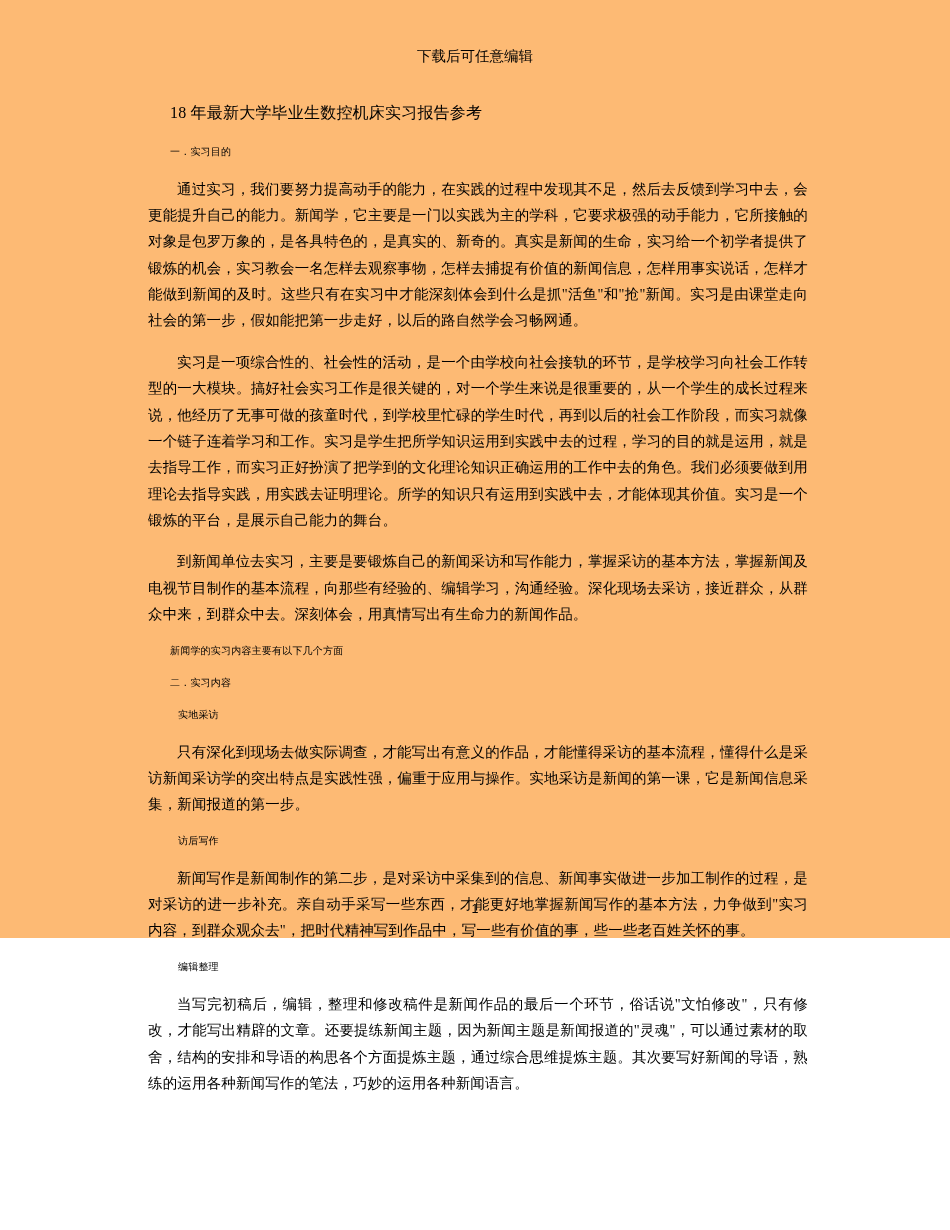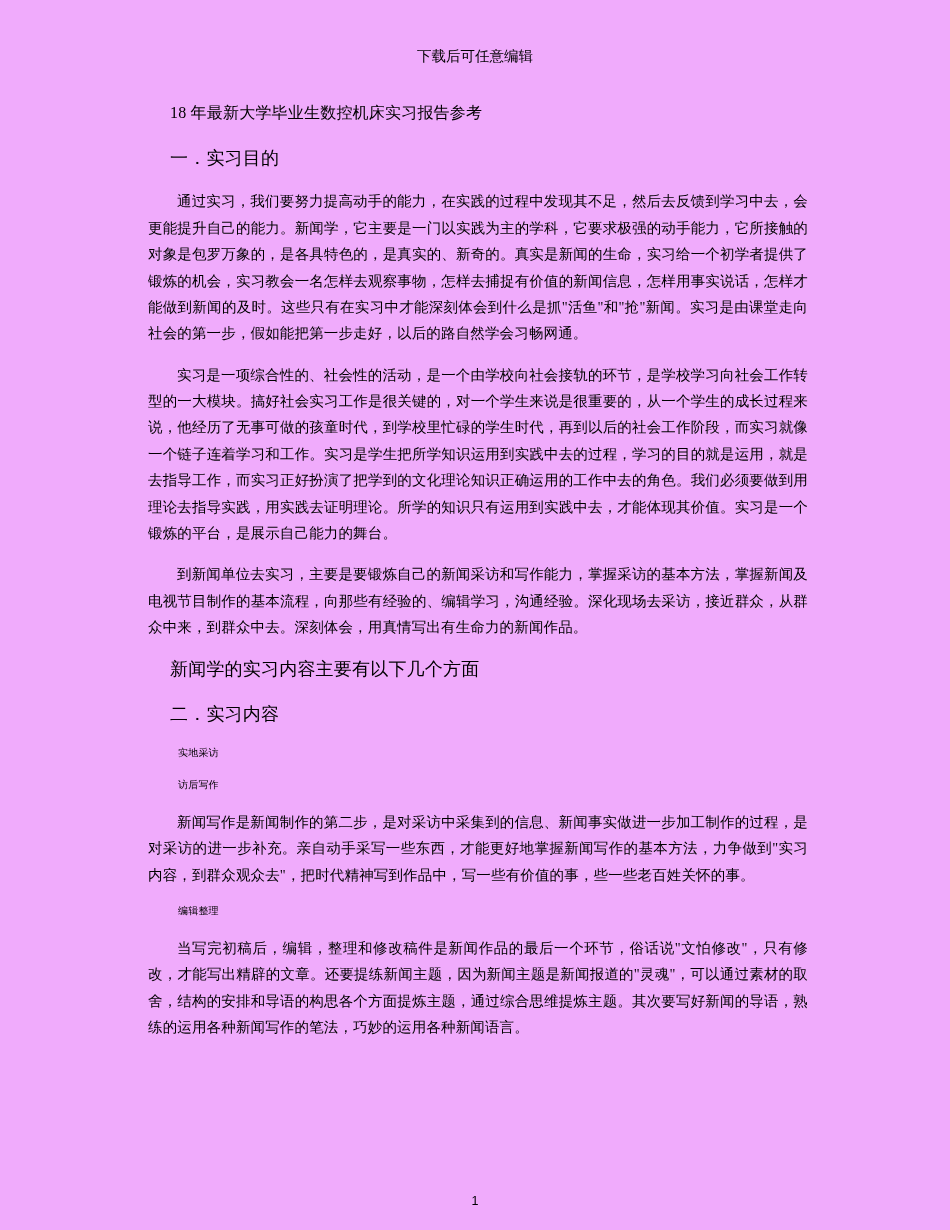"下载后可任意编辑" .page { background: #f0abfc -> #fdba74; height: 1230px -> 938px }
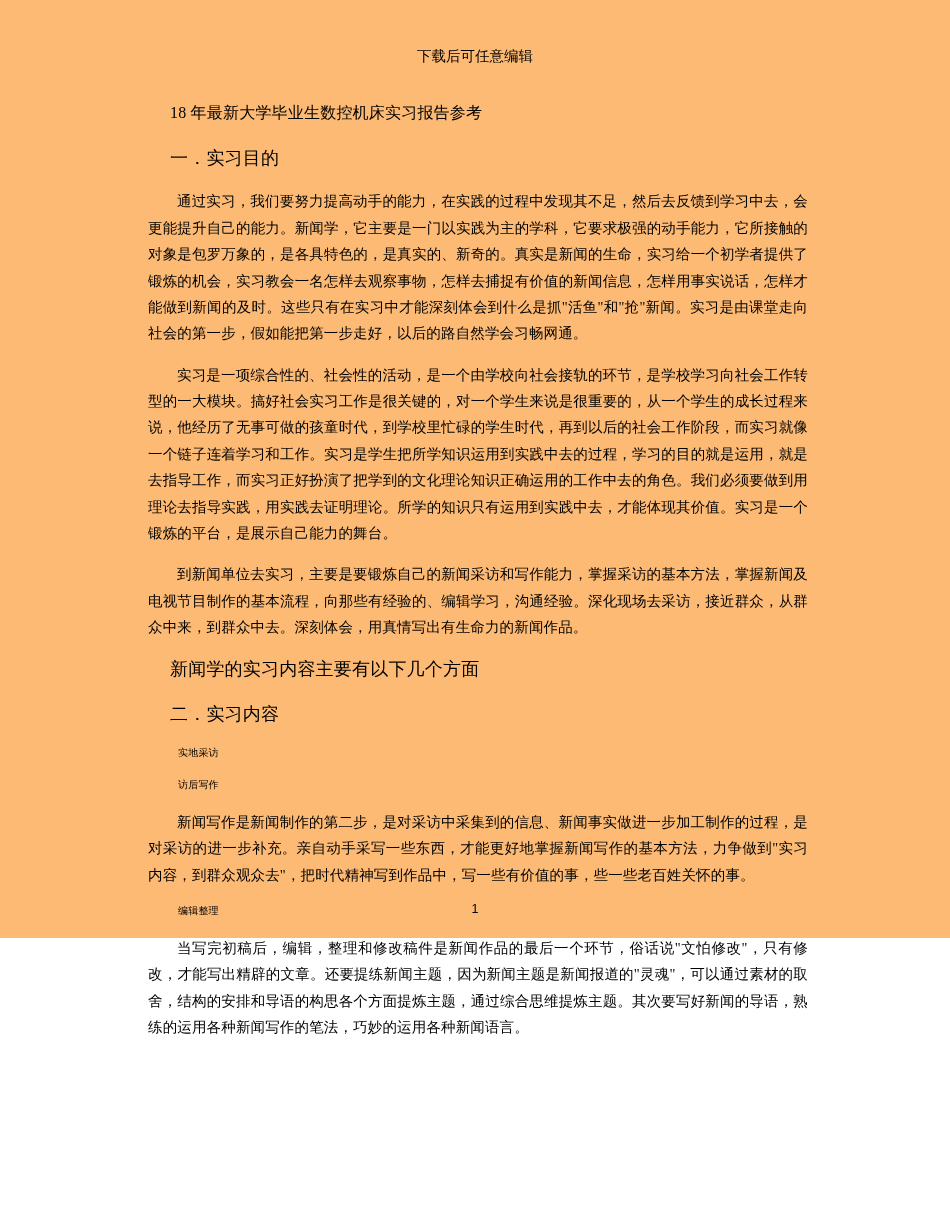"一．实习目的" .heading { font-size: 18px -> 10px }
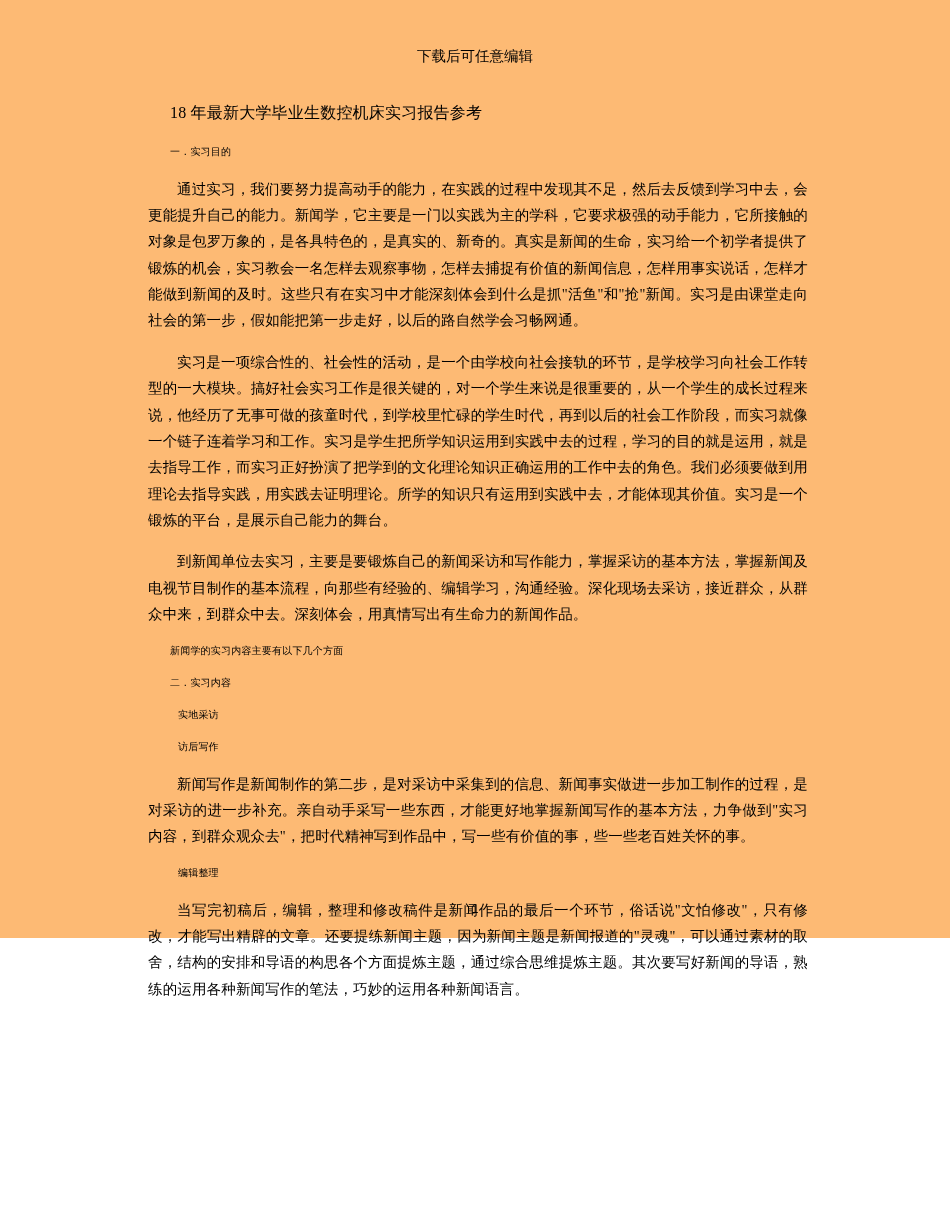"只有深化到现场去做实际调查，才能写出有意义的作品，才能懂得采访的基本流程，懂得什" p.para { html: none -> <p>只有深化到现场去做实际调查，才能写出有意义的作品，才能懂得采访的基本流程，懂得什么是采访新闻采访学的突出特点是实践性强，偏重于应用与操作。实地采访是新闻的第一课，它是新闻信息采集，新闻报道的第一步。</p> }
